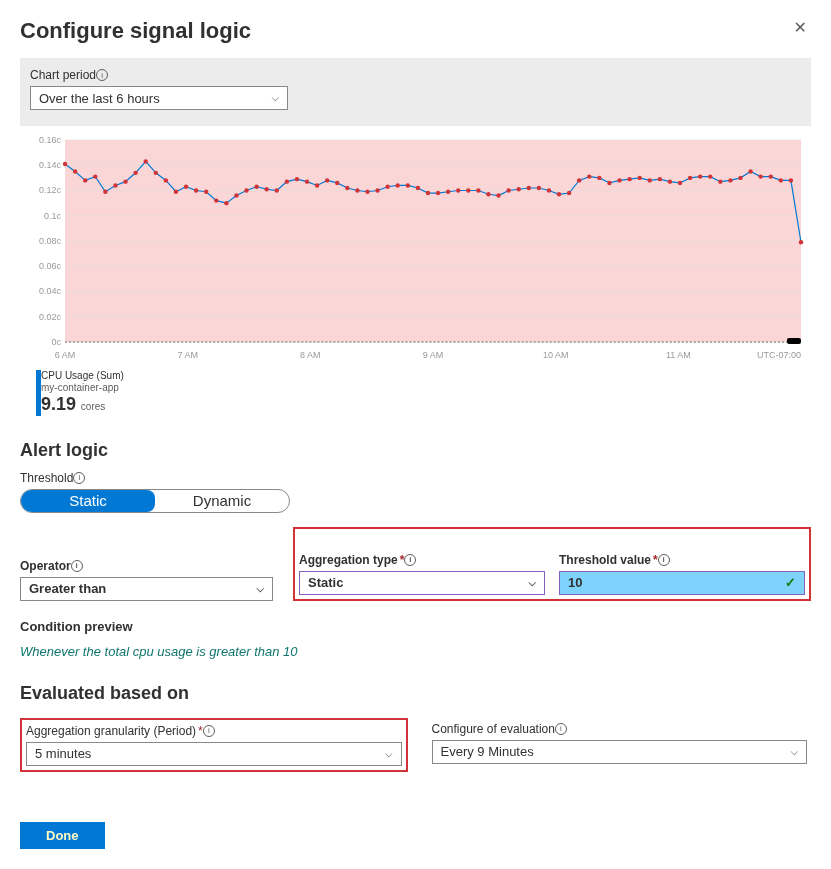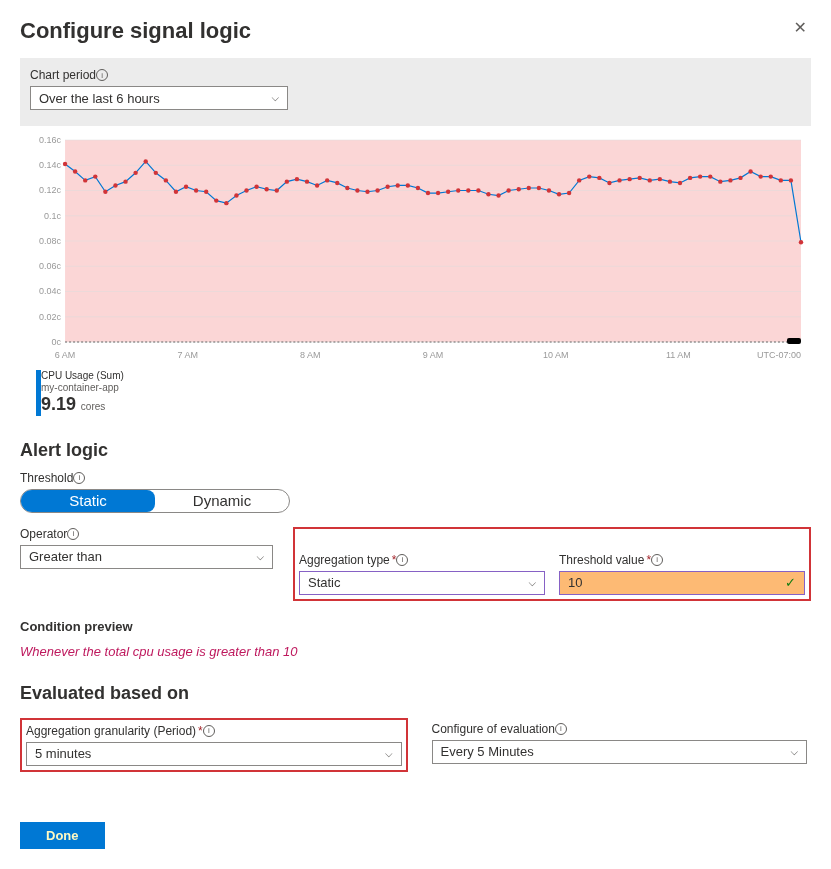"Operator" div.field-row { align-items: flex-start -> flex-end; font-weight: none -> bold }
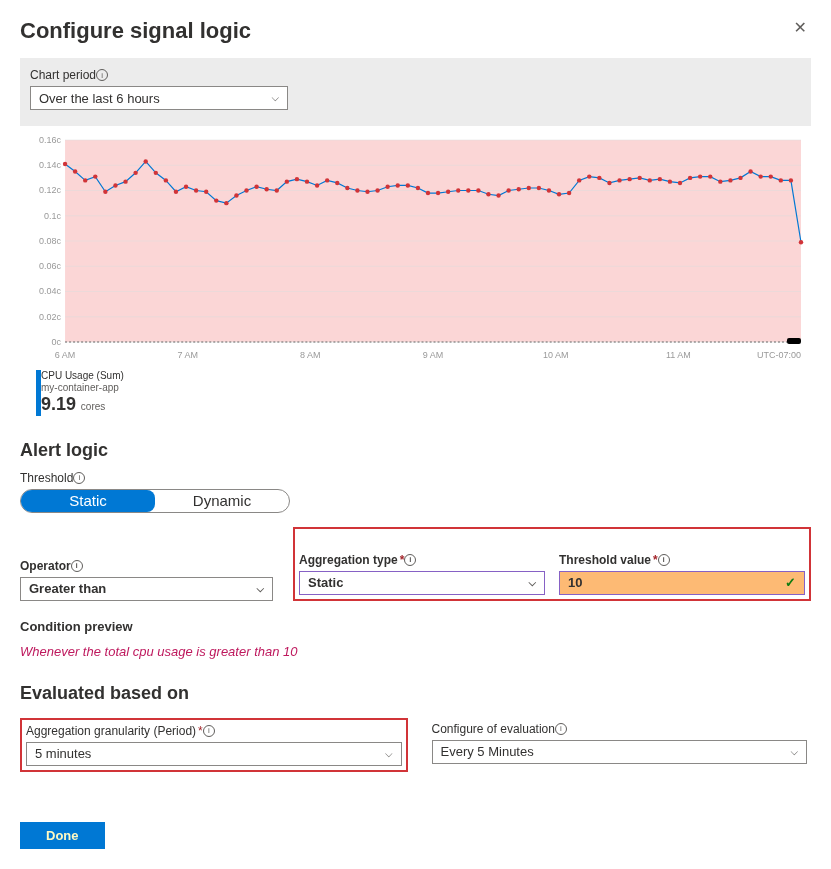"10" .input-like { background: #fdba74 -> #7dd3fc }
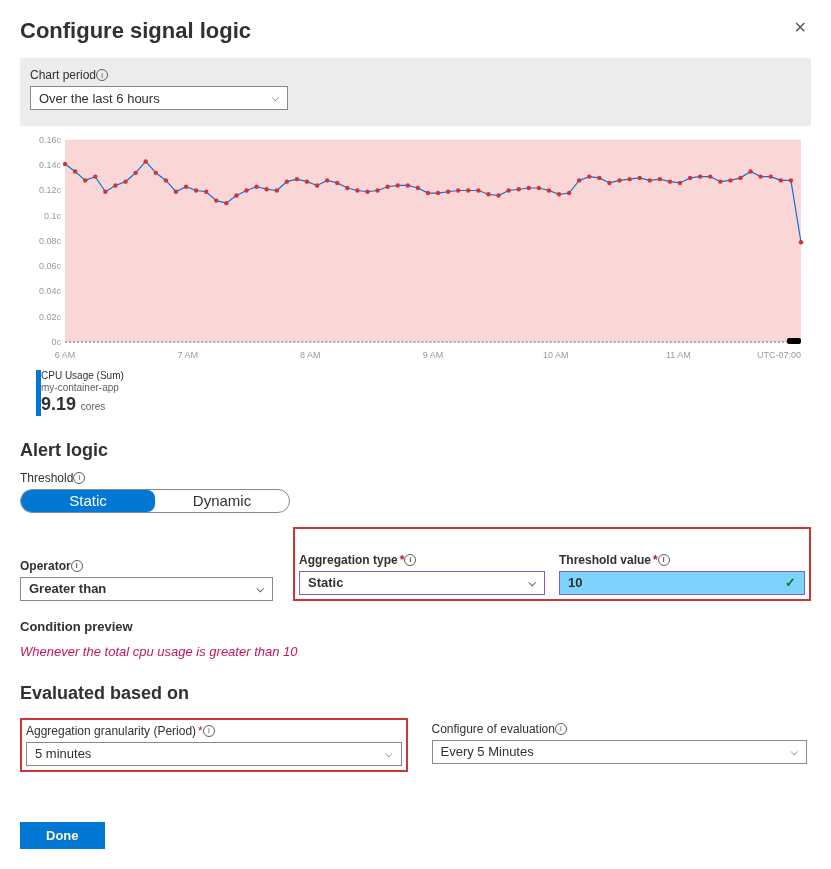"Whenever the total cpu usage" .preview-text { color: #be185d -> #0f766e }
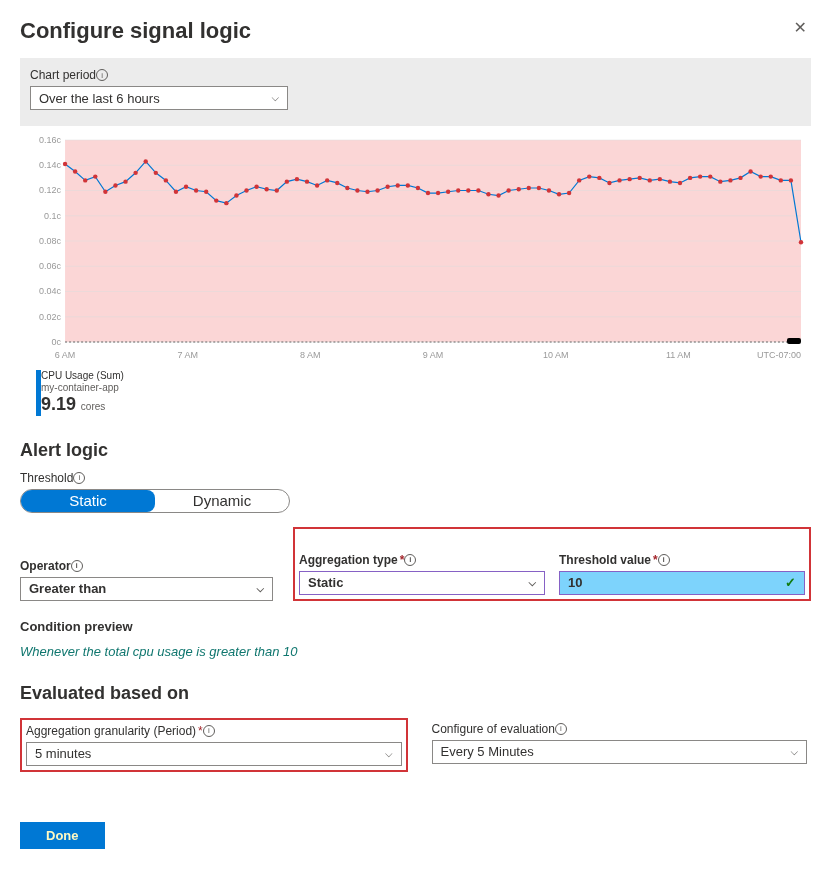"Every 5 Minutes" span { text: 5 -> 9 }
